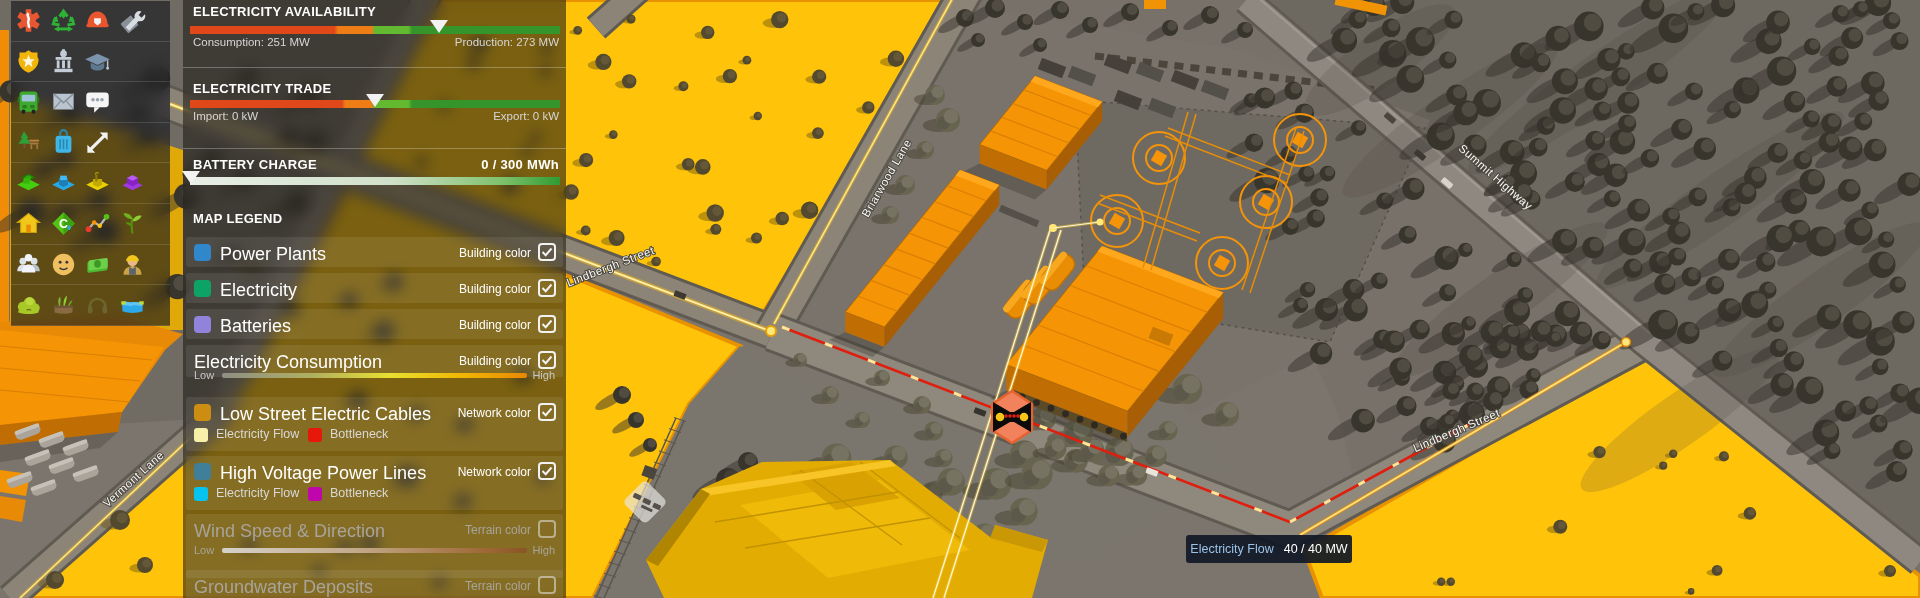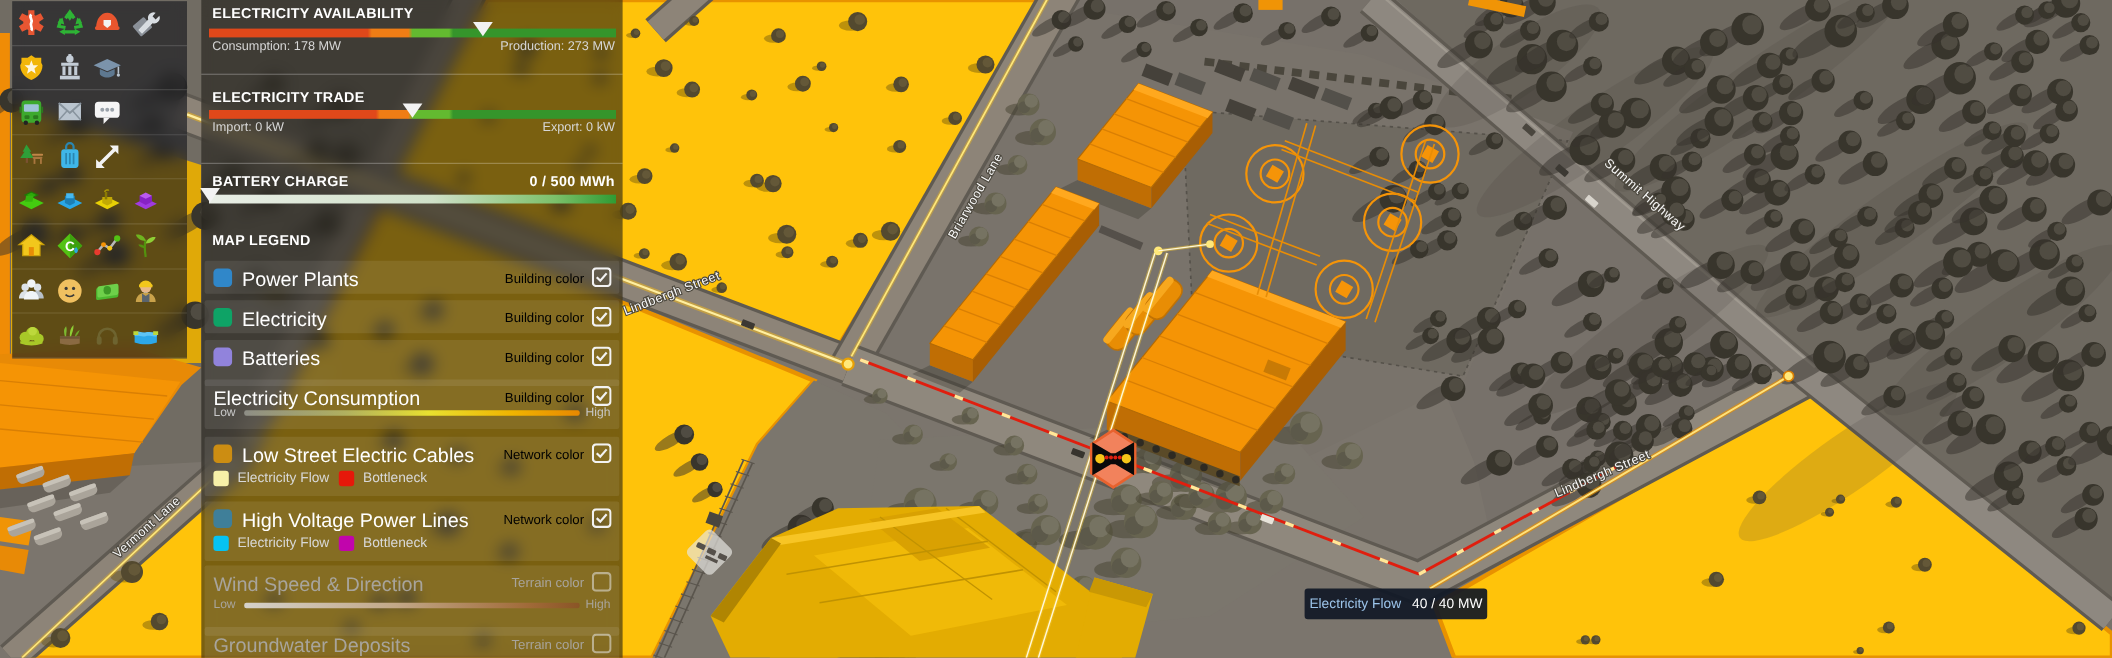"Consumption: 178 MW" div.sublab { text: 178 -> 251 }
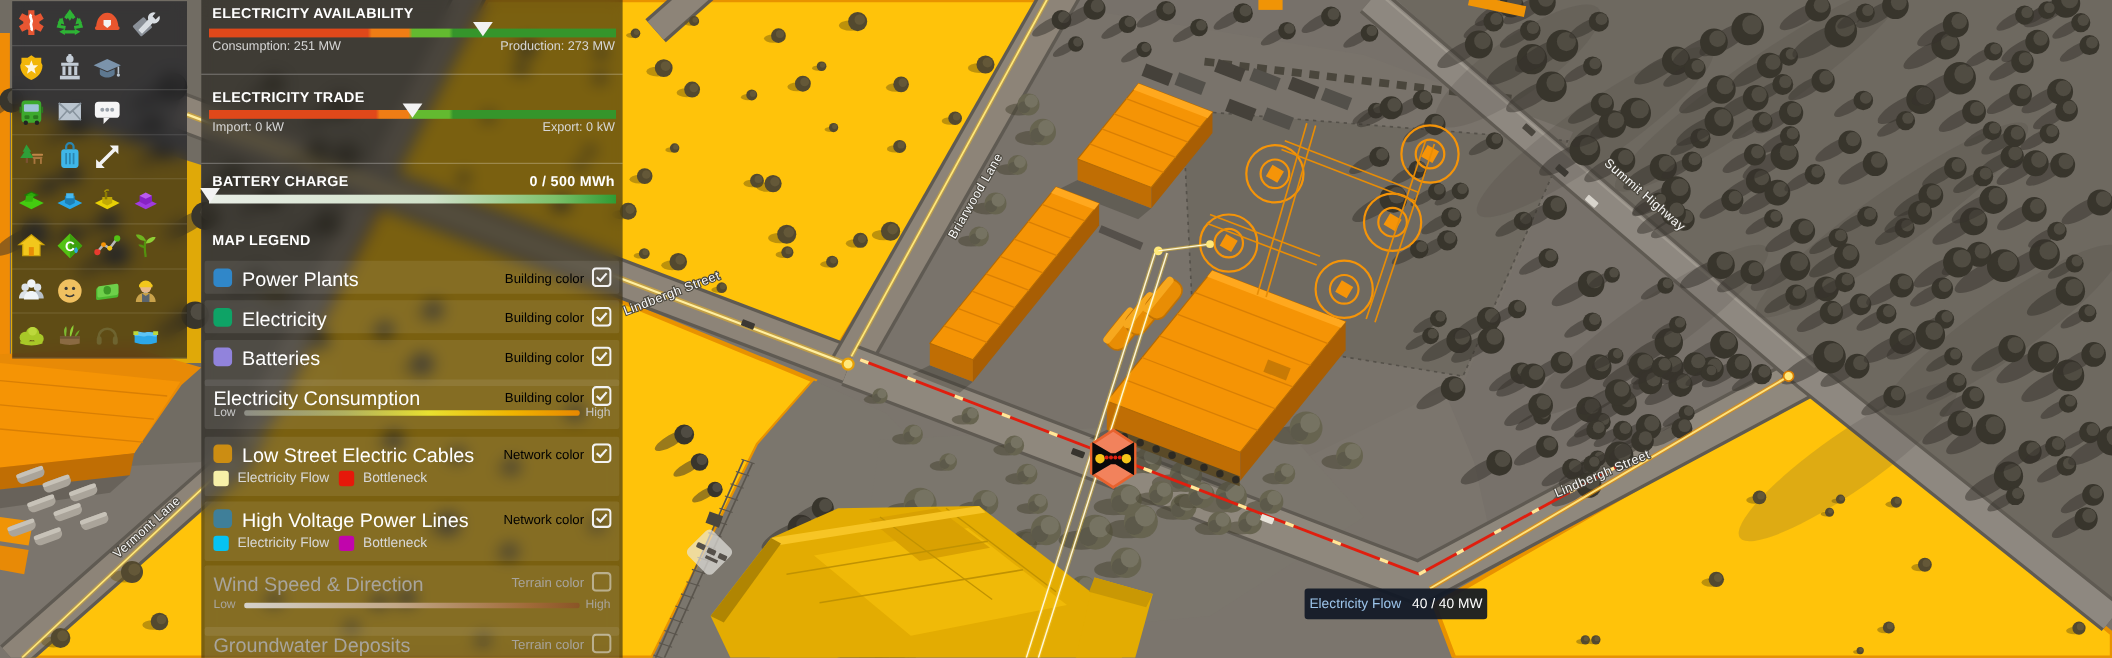"0 / 500 MWh" div.sec-title { text: 500 -> 300 }
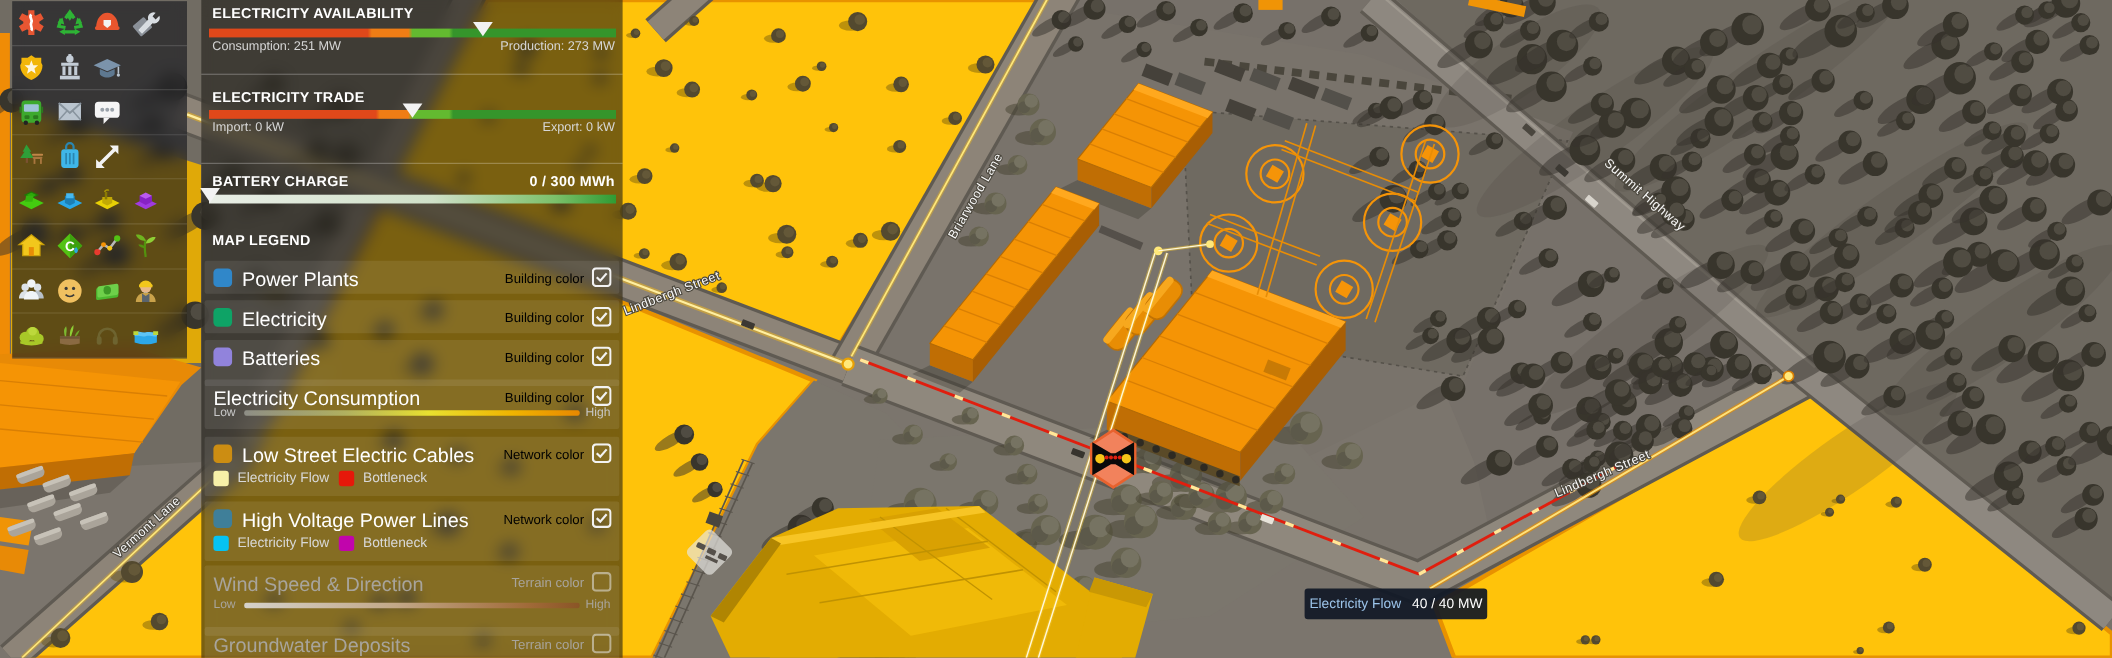"Building color" .rlab { color: #000000 -> #ffffff }
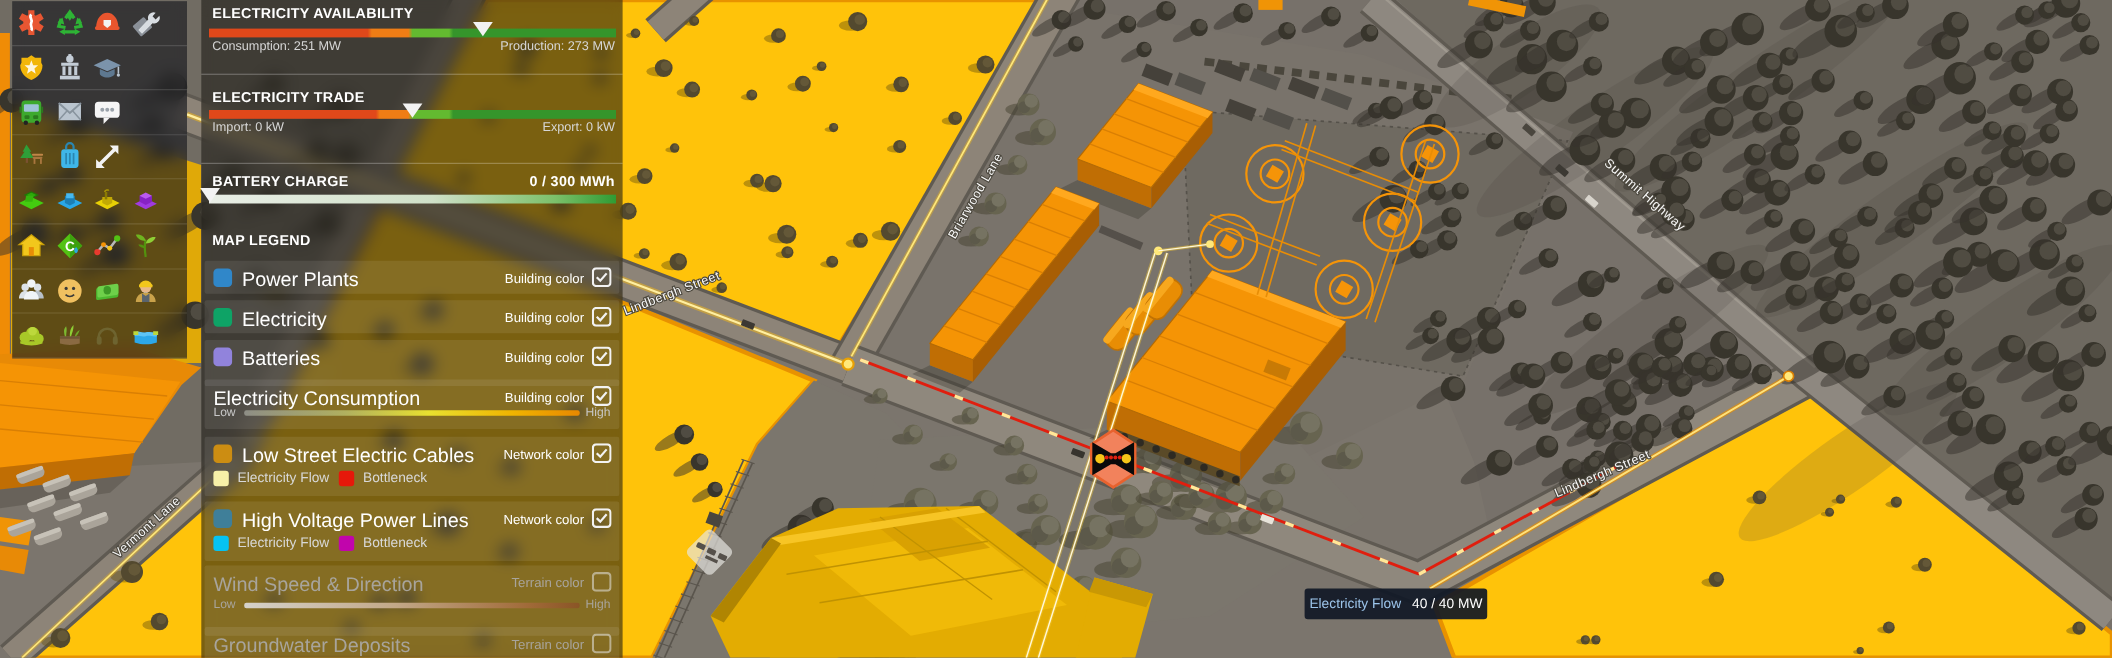"Batteries" div.lrow { height: 42px -> 30px }
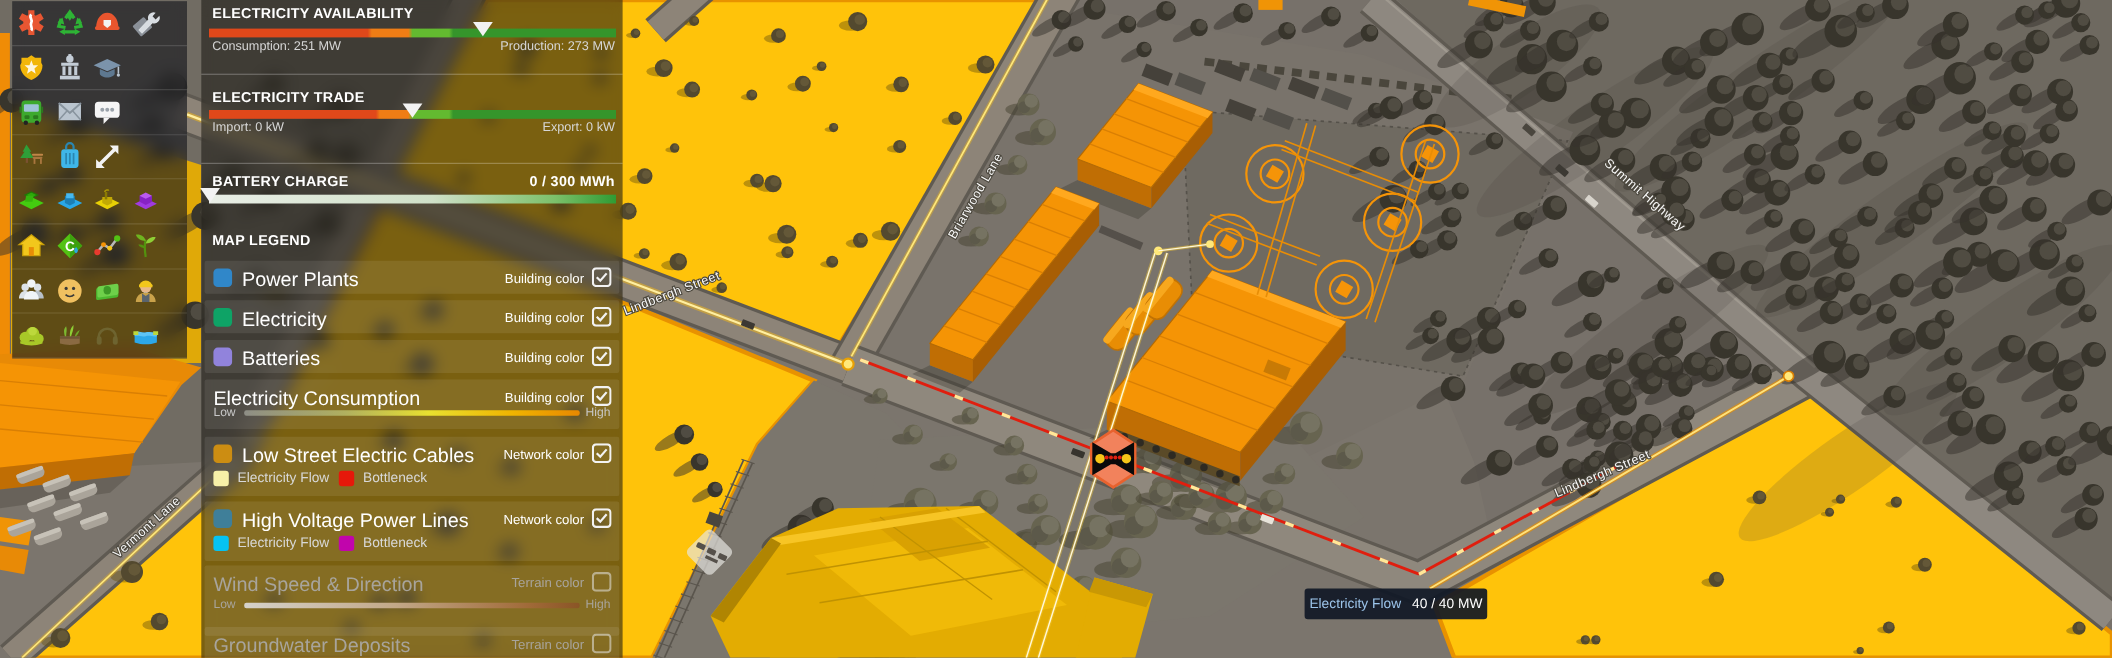"Electricity Consumption" div.lrow { height: 45px -> 32px }
